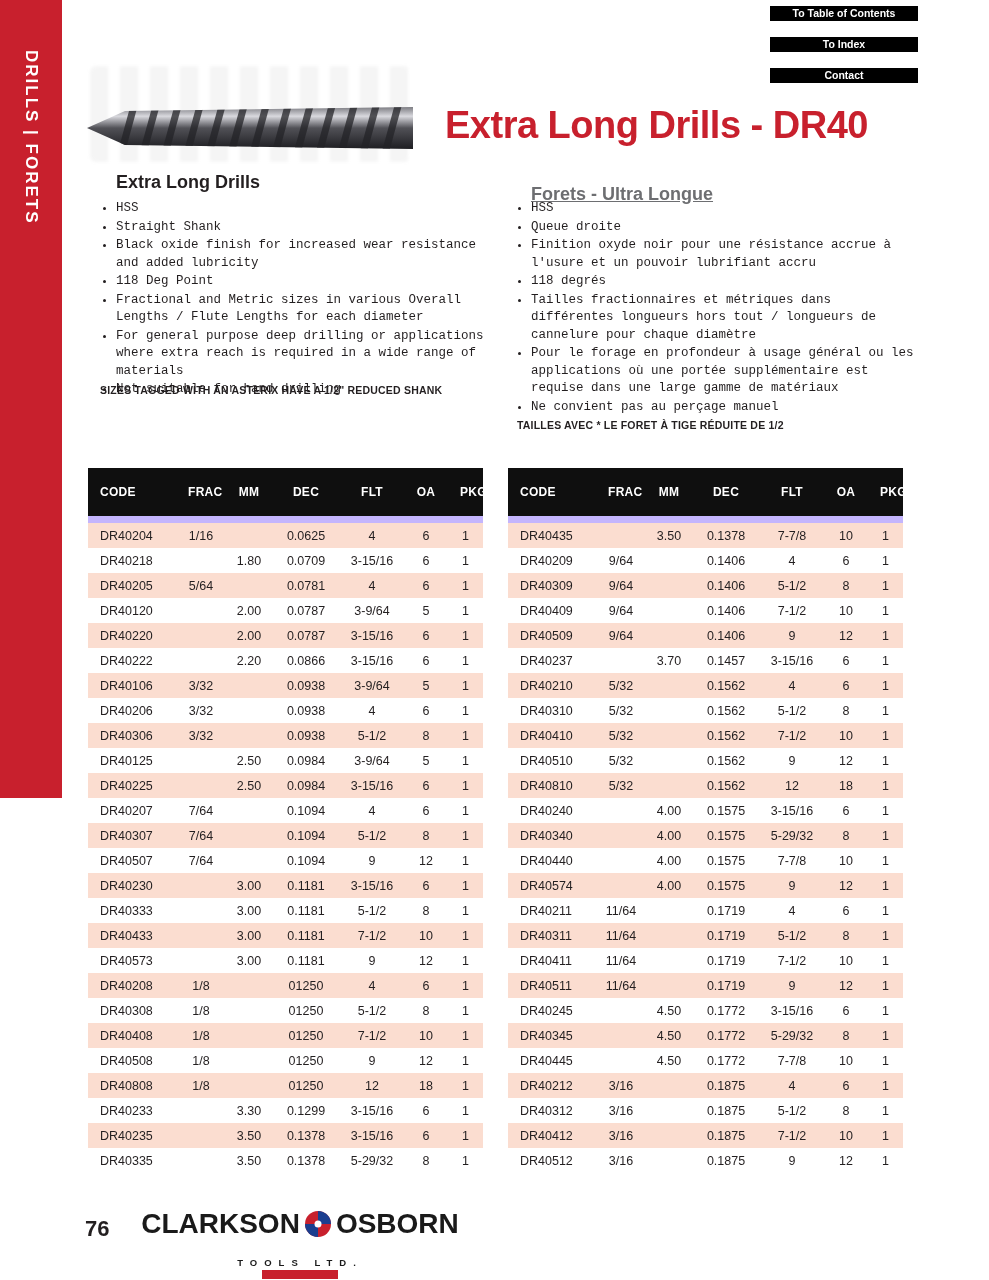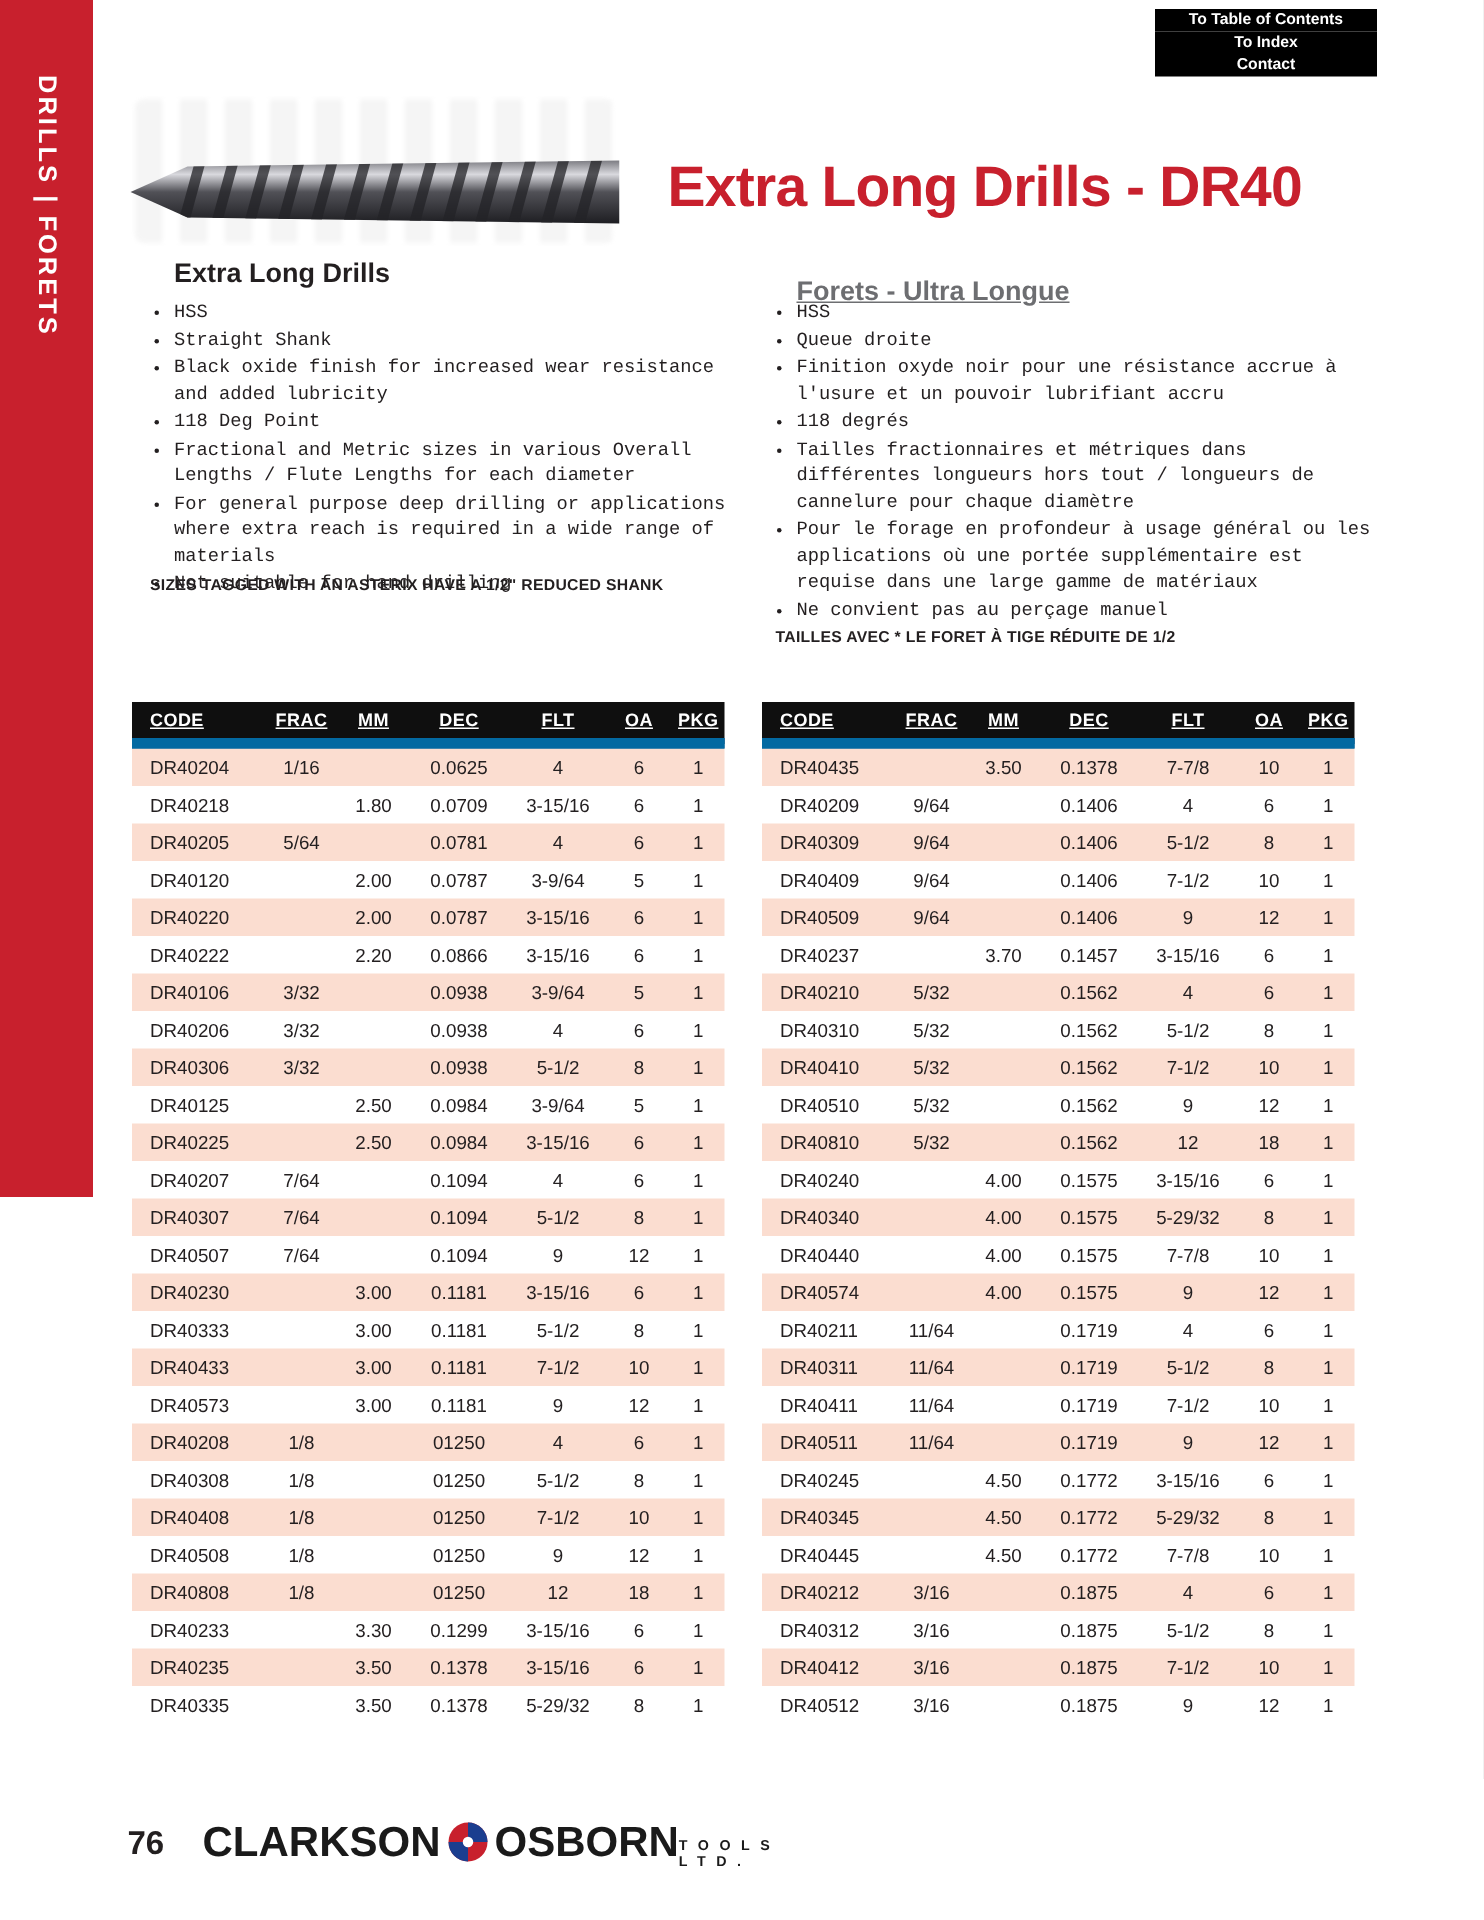"To Table of Contents" .nav-buttons { gap: 0 -> 16px }
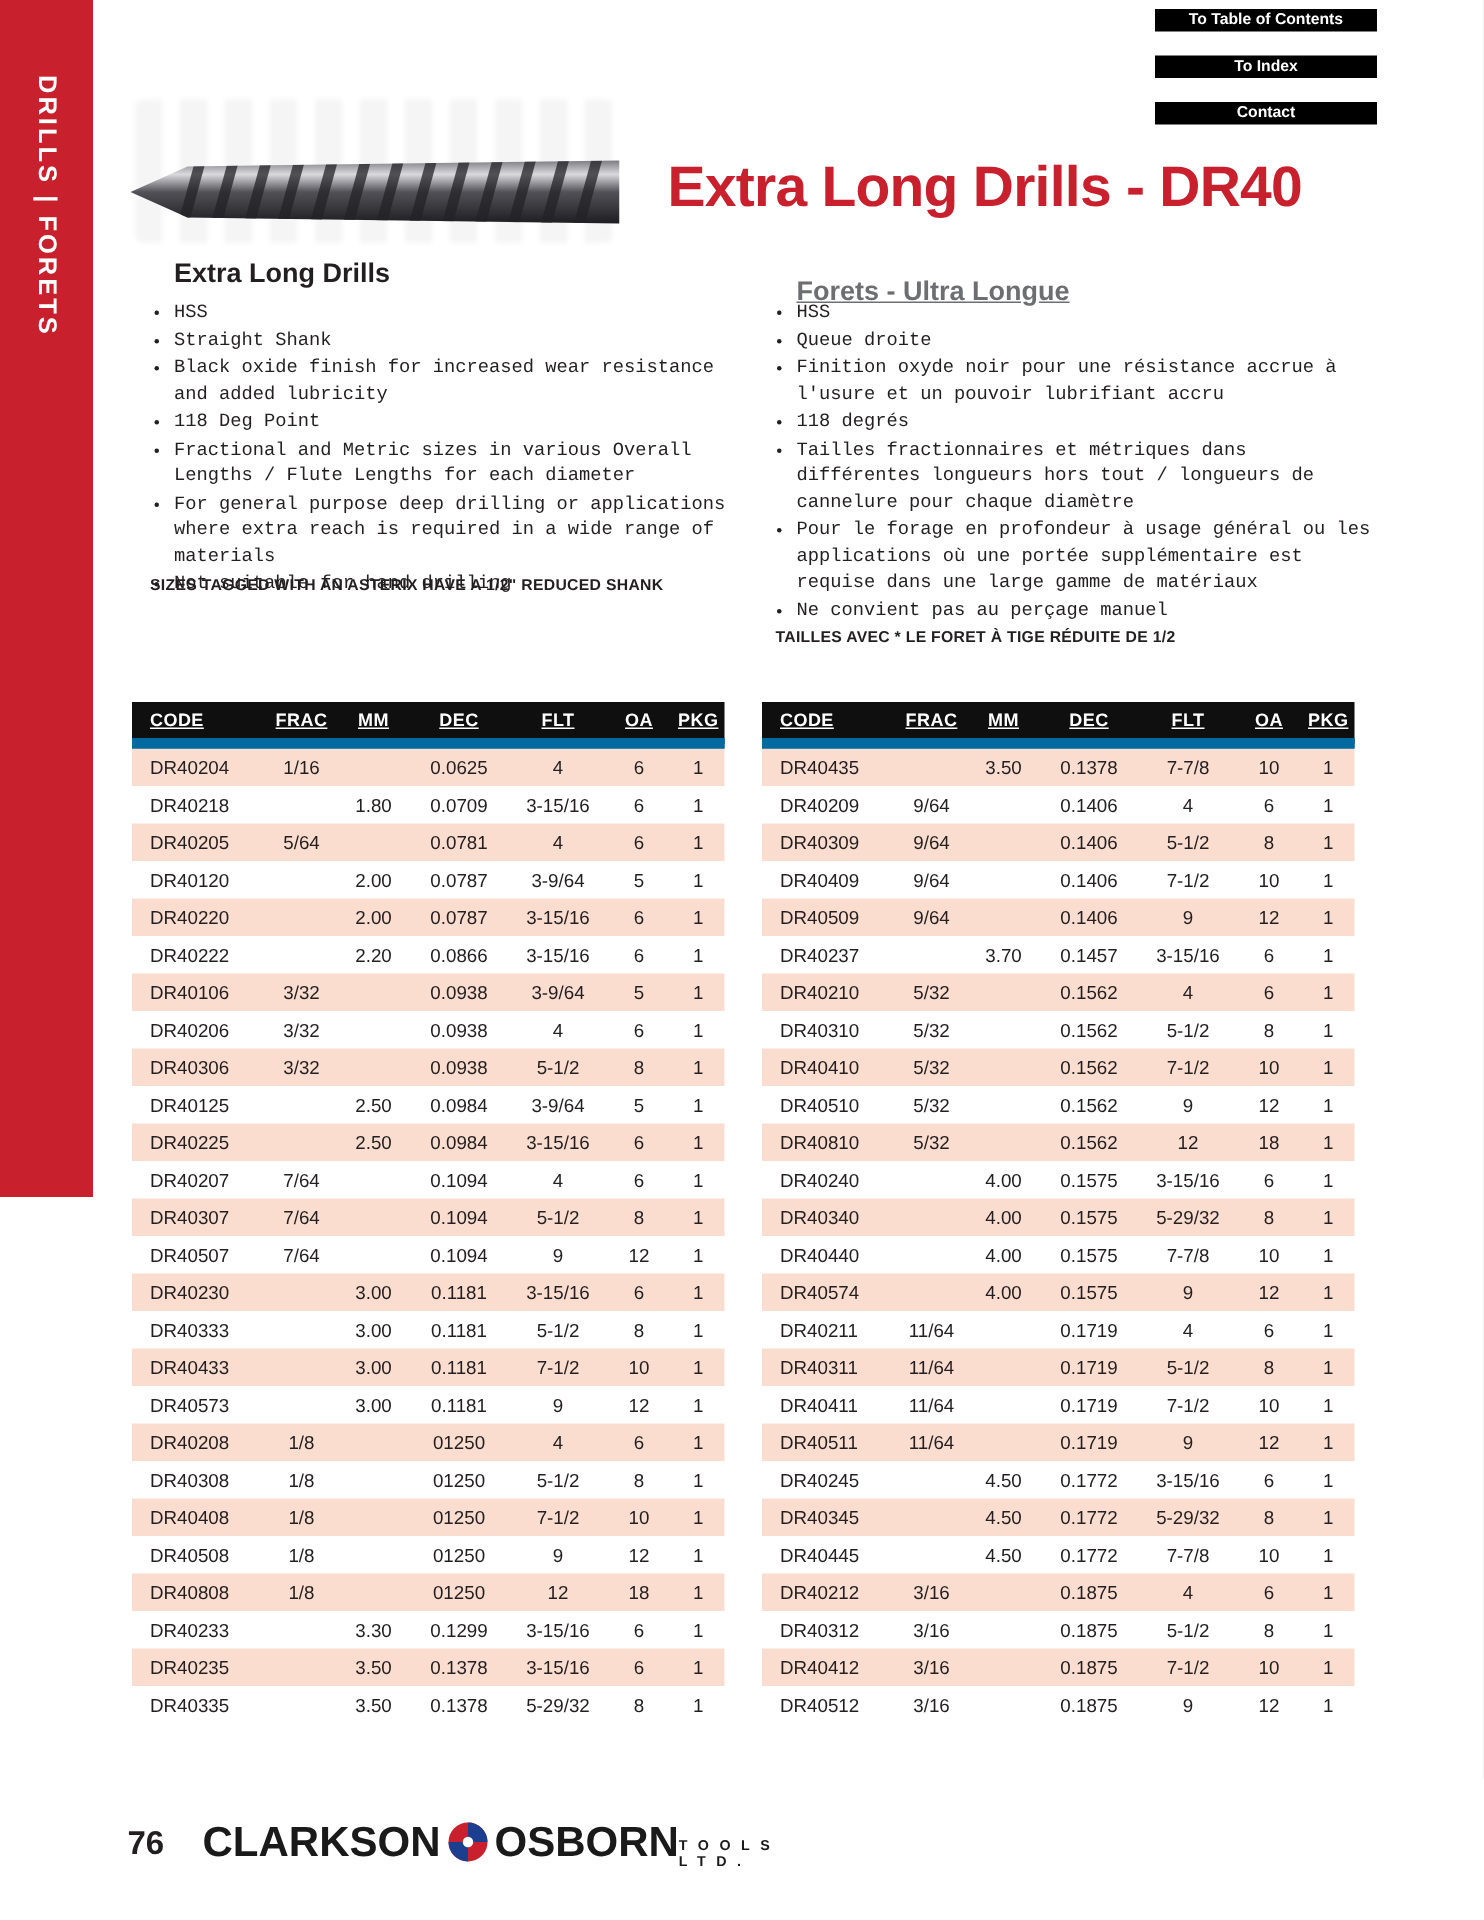"CODE" thead th { border-bottom: 7px solid #0369a1 -> 7px solid #c4b5fd; padding: 0 -> 12px; text-decoration: underline -> none }
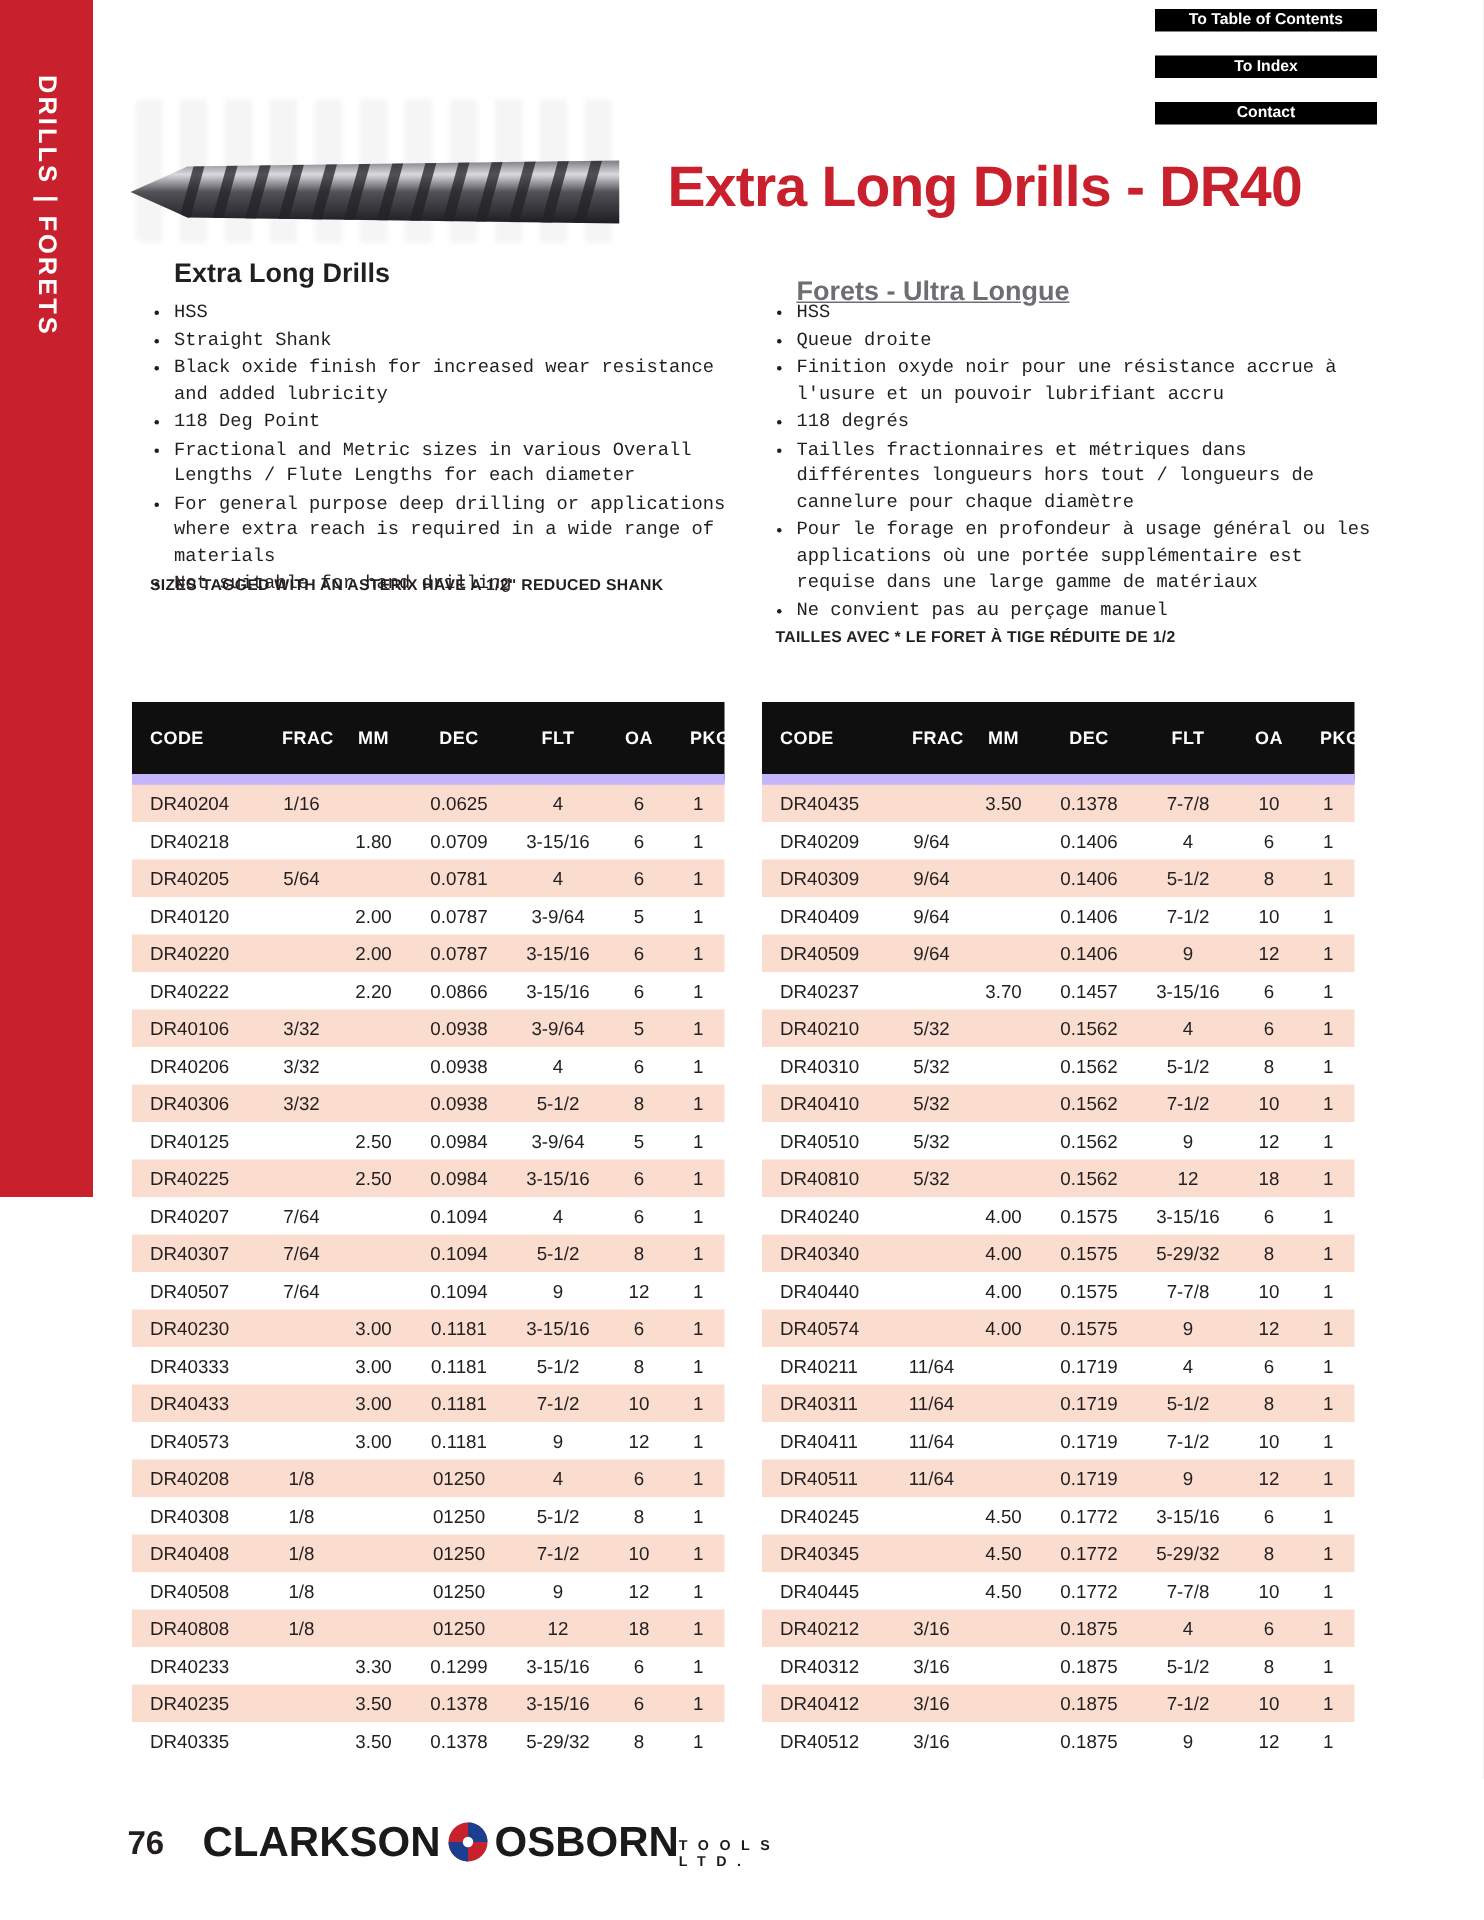"CLARKSON" .brand { flex-direction: row -> column }
